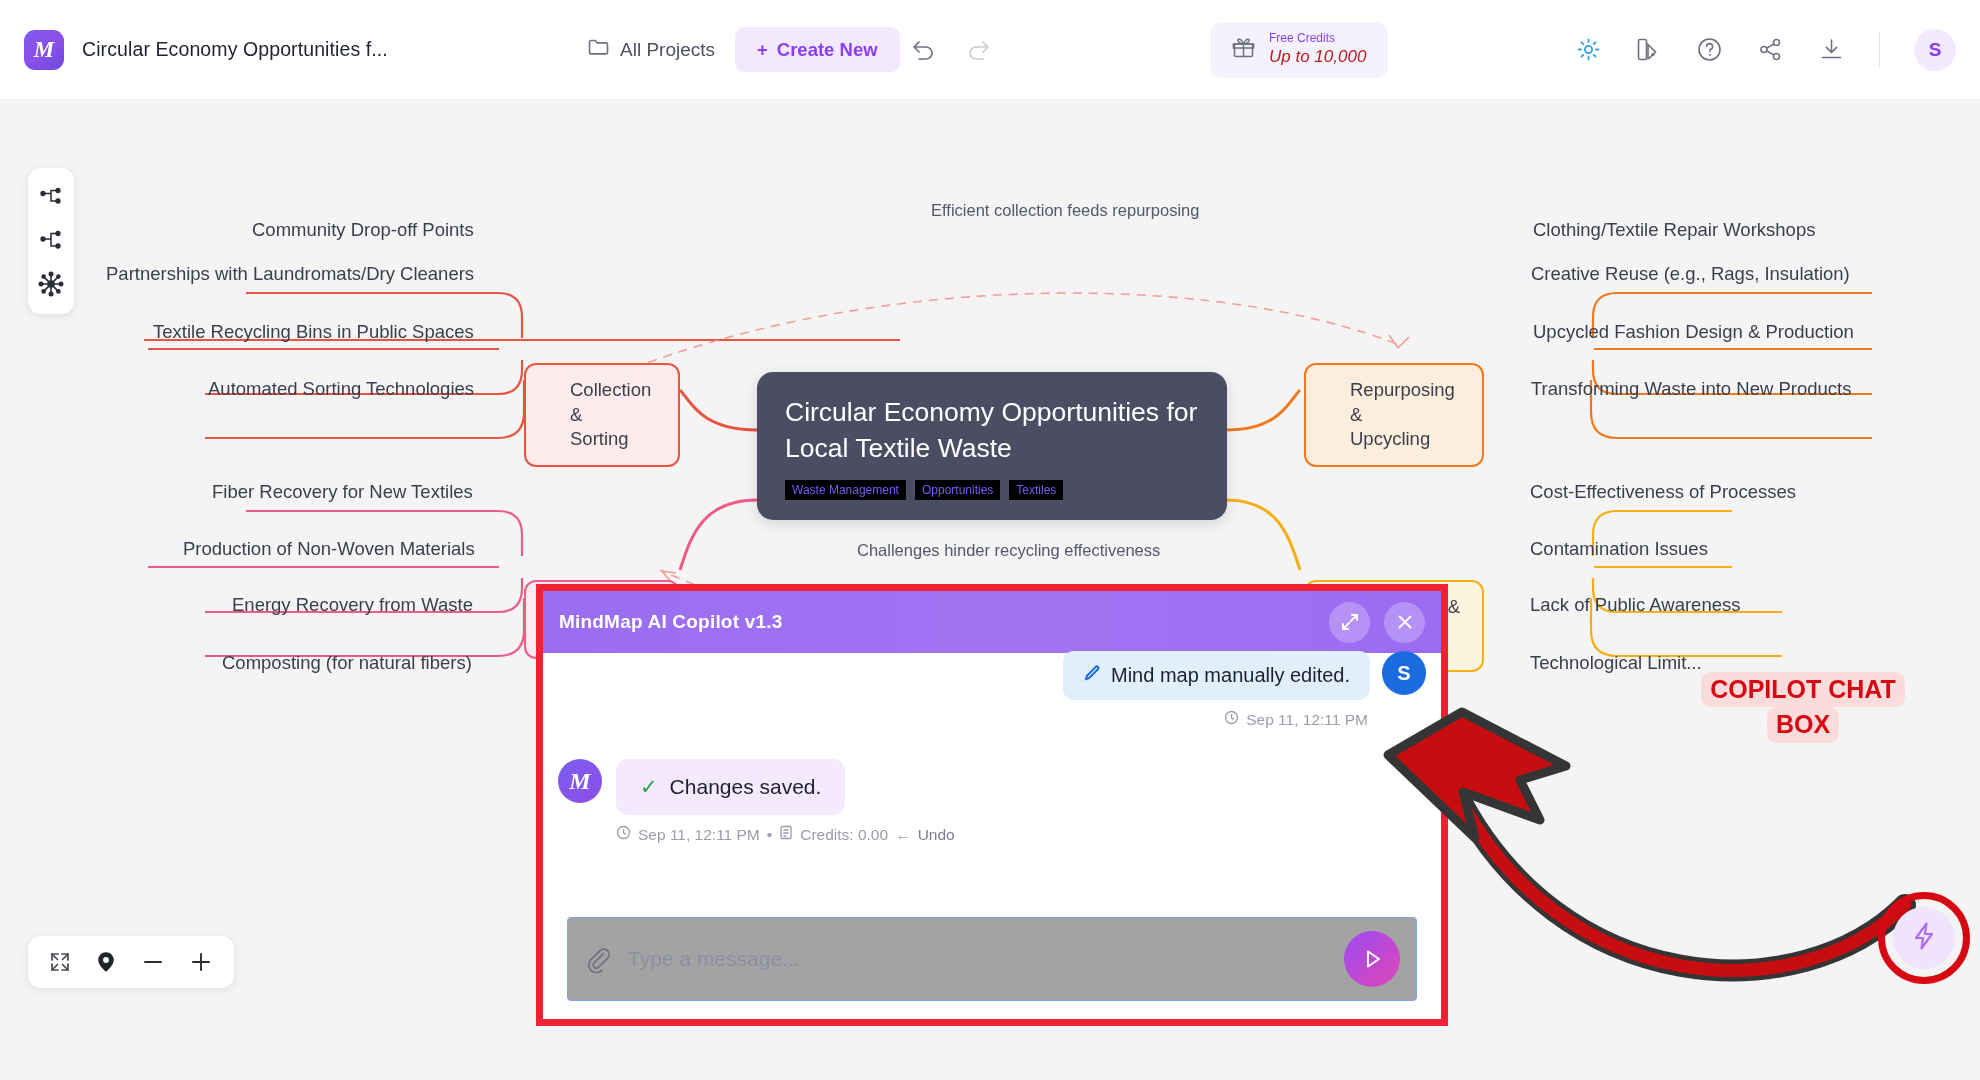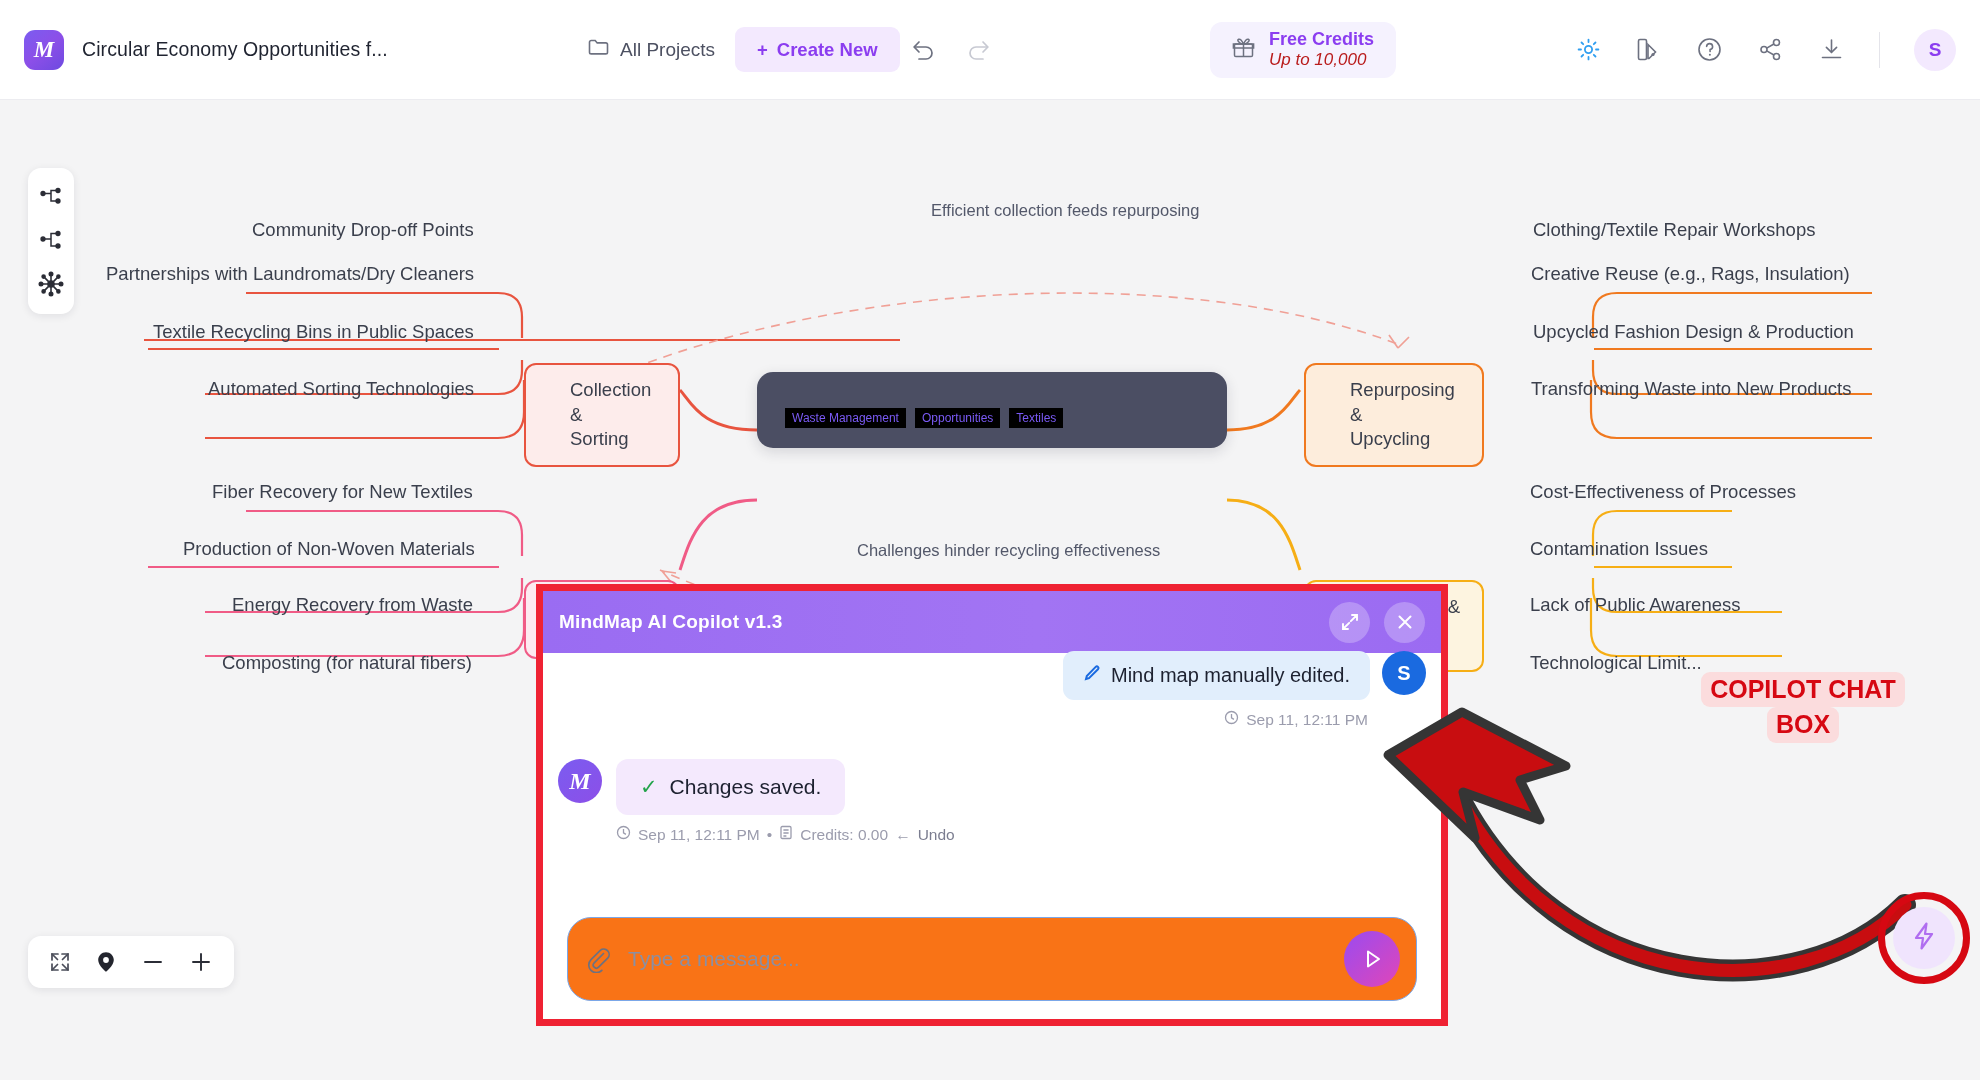"Free Credits" .credits-main { font-size: 18px -> 12px; font-weight: bold -> normal }
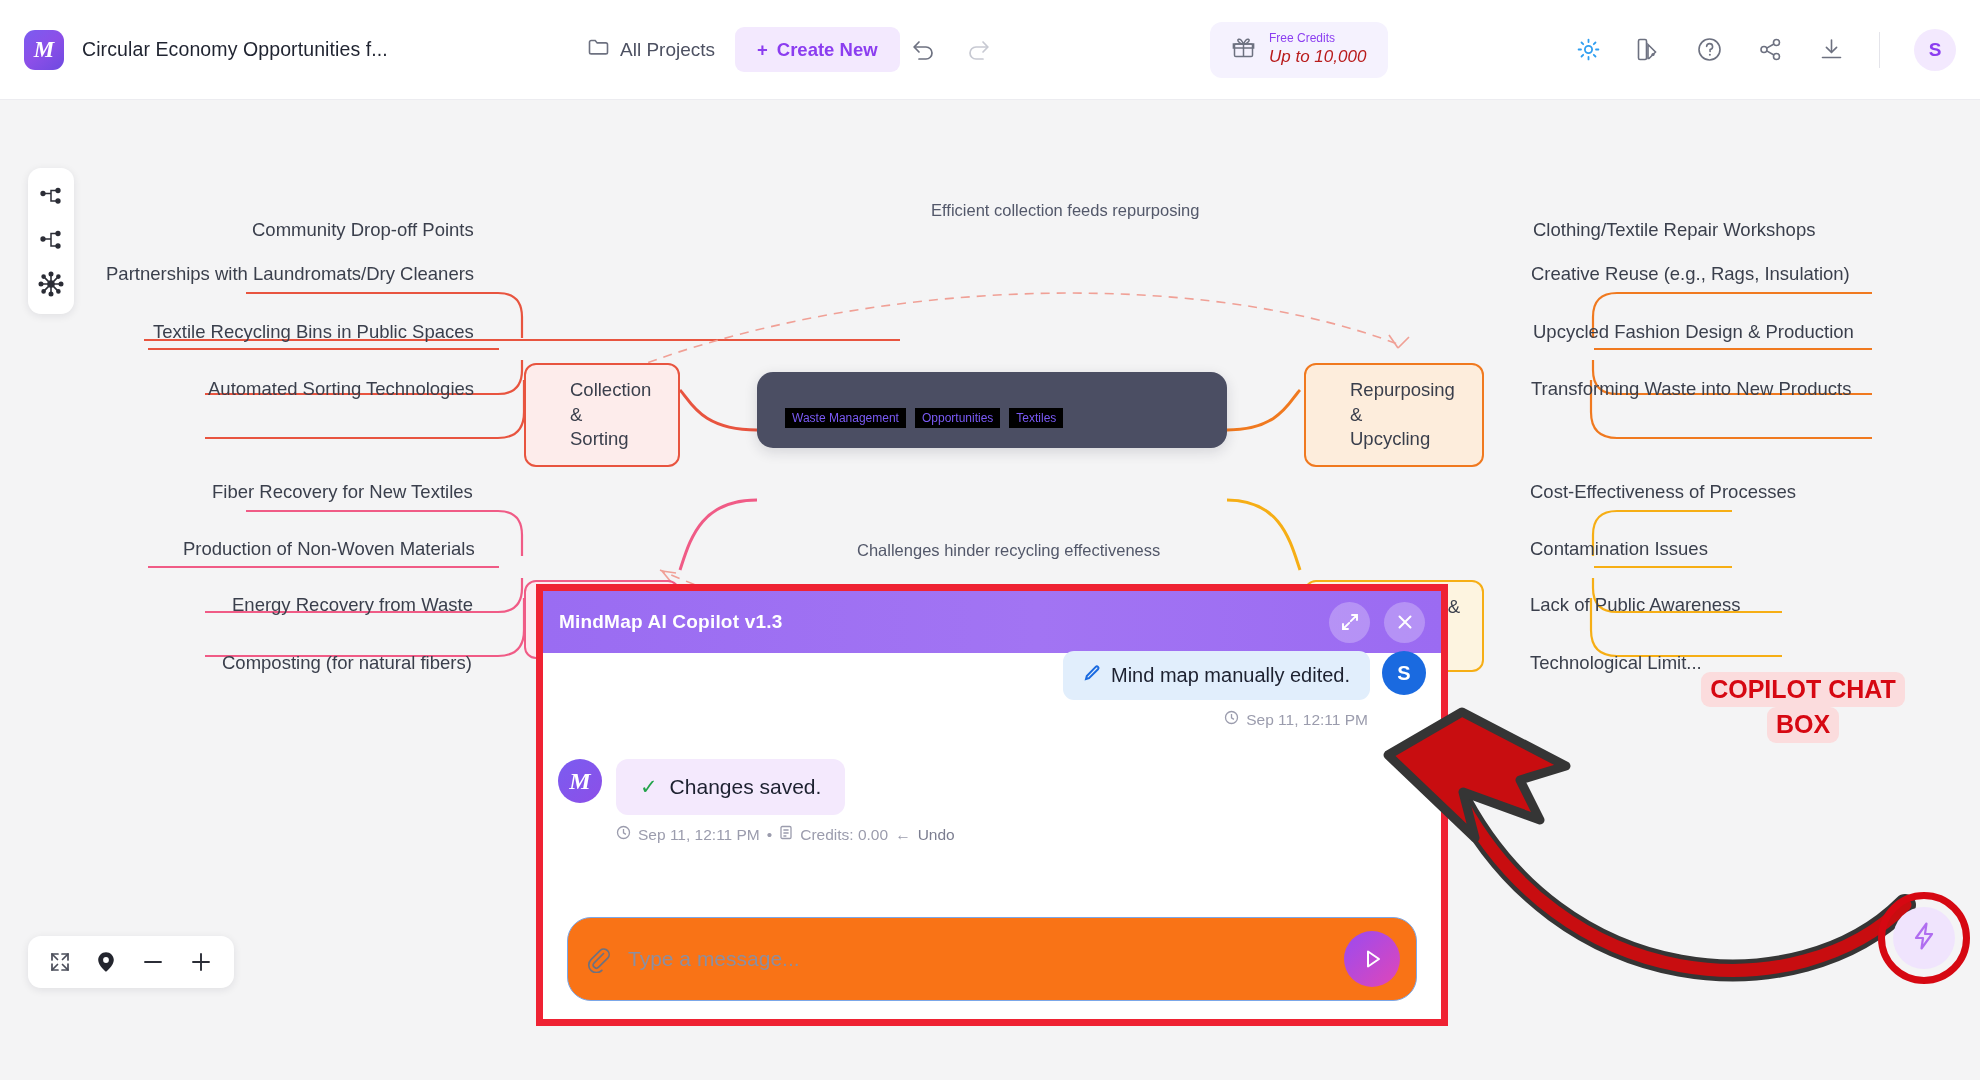"Circular Economy Opportunities for Local" div.center-title { html: none -> <div>Circular Economy Opportunities for Local Textile Waste</div> }
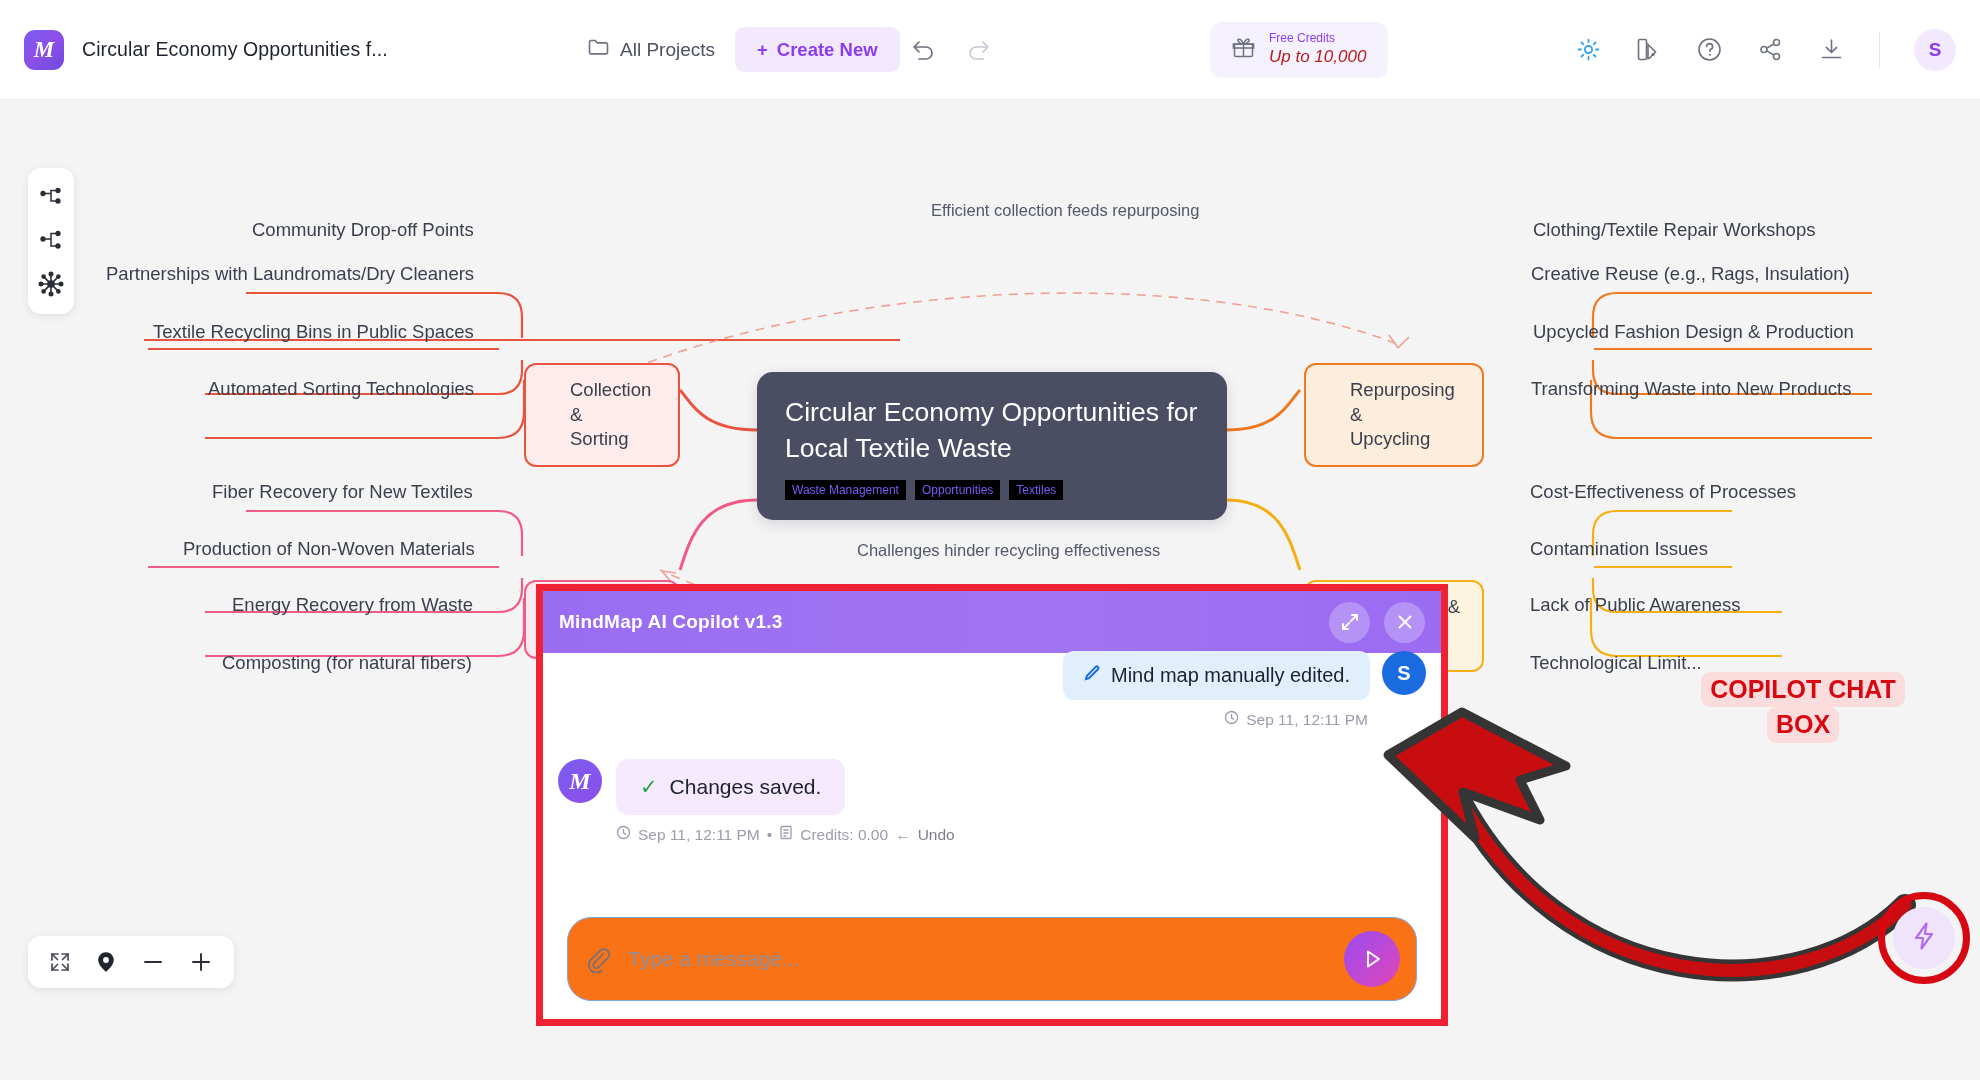"Type a message..." .composer { background: #f97316 -> #a3a3a3; border-radius: 24px -> 4px }
